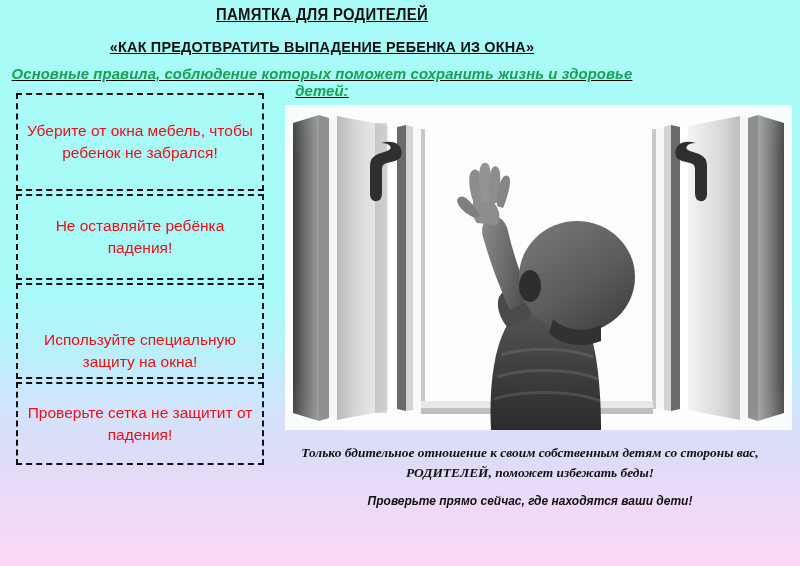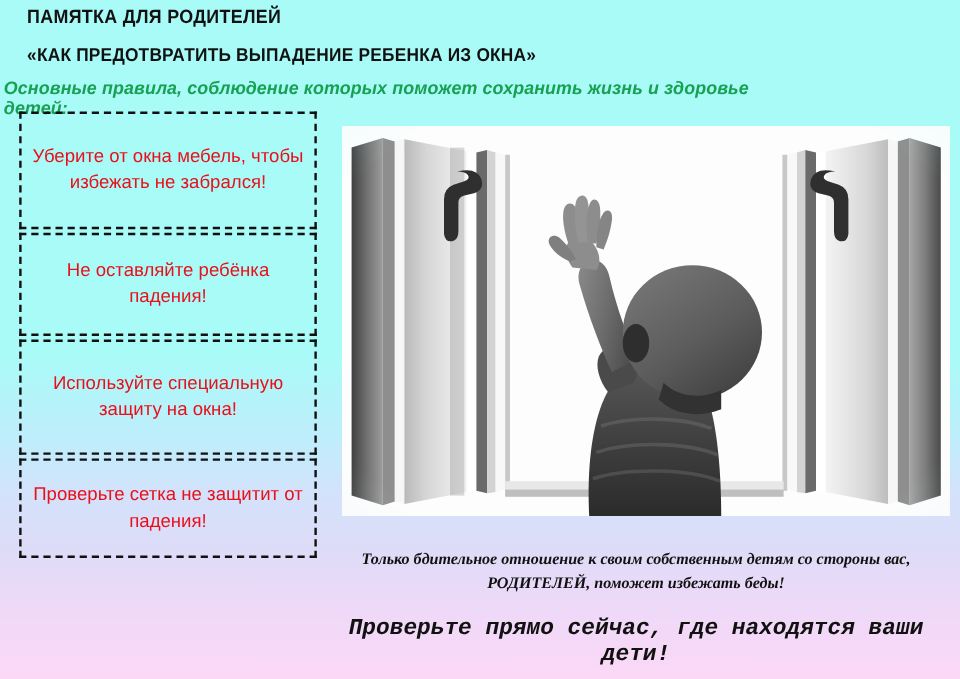"ПАМЯТКА ДЛЯ РОДИТЕЛЕЙ" #header { text-align: left -> center; text-decoration: none -> underline }
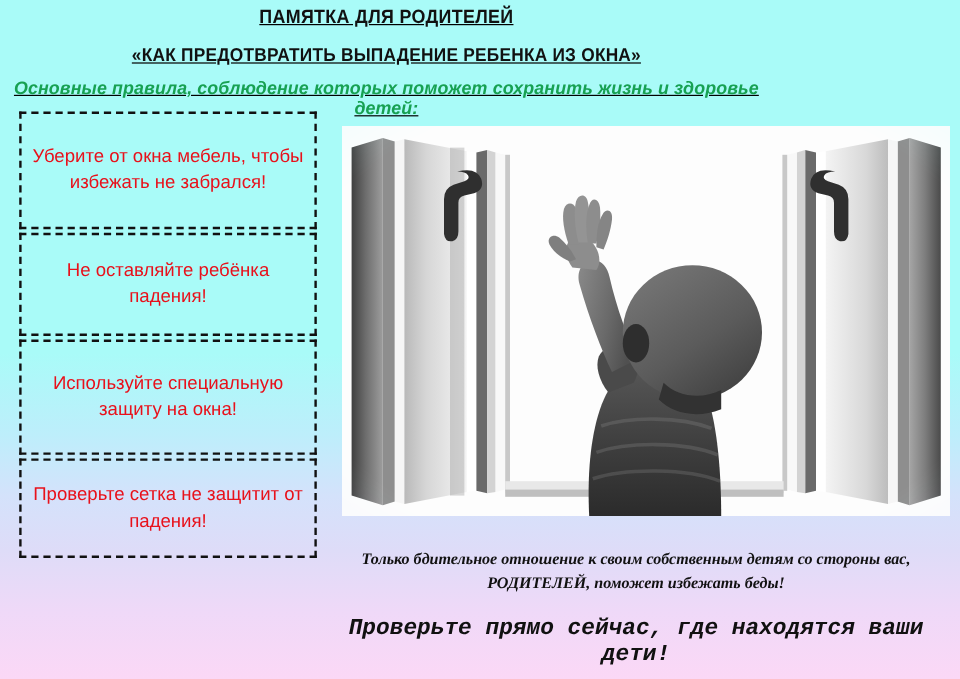"Уберите от окна мебель, чтобы" span.rule-text { text: избежать -> ребенок }
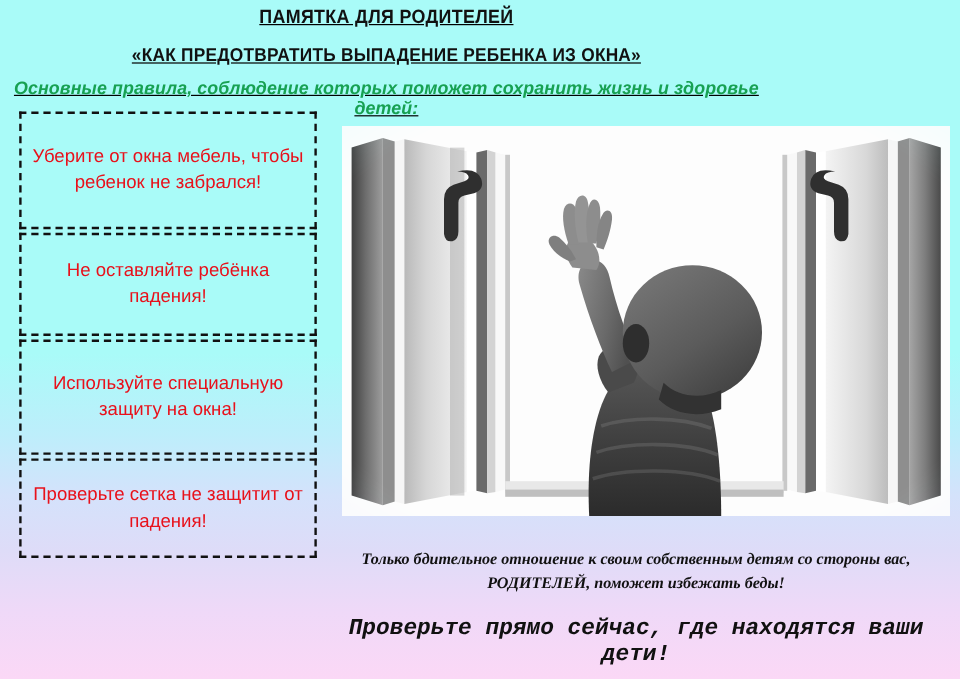"Используйте специальную защиту на окна!" .rule-box.h4 { align-items: none -> flex-end }
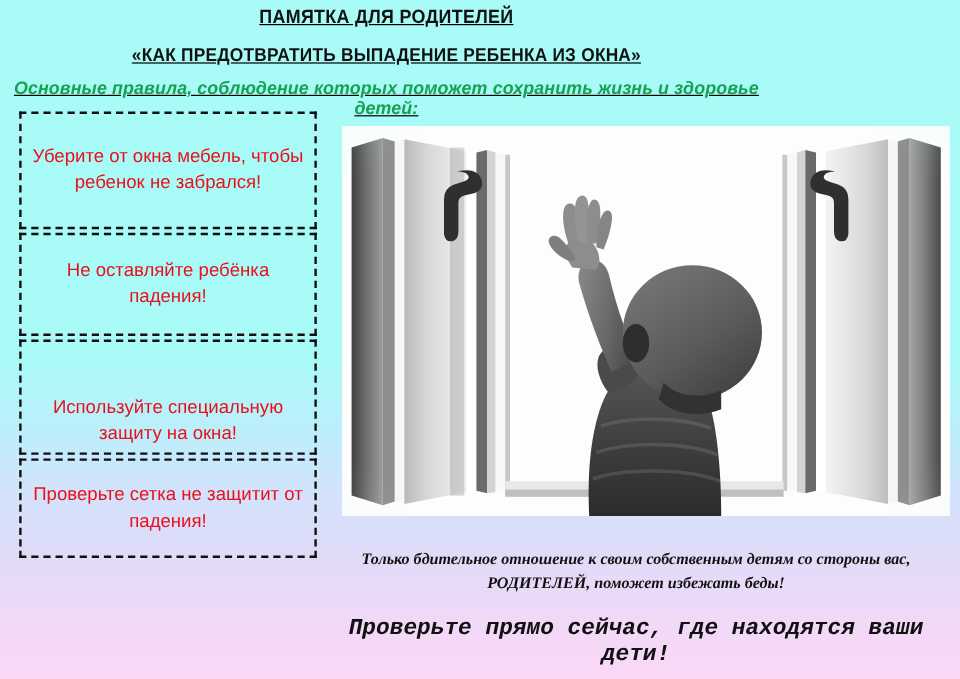"Только бдительное отношение к своим" .remember-body { margin: 16px -> 3px }
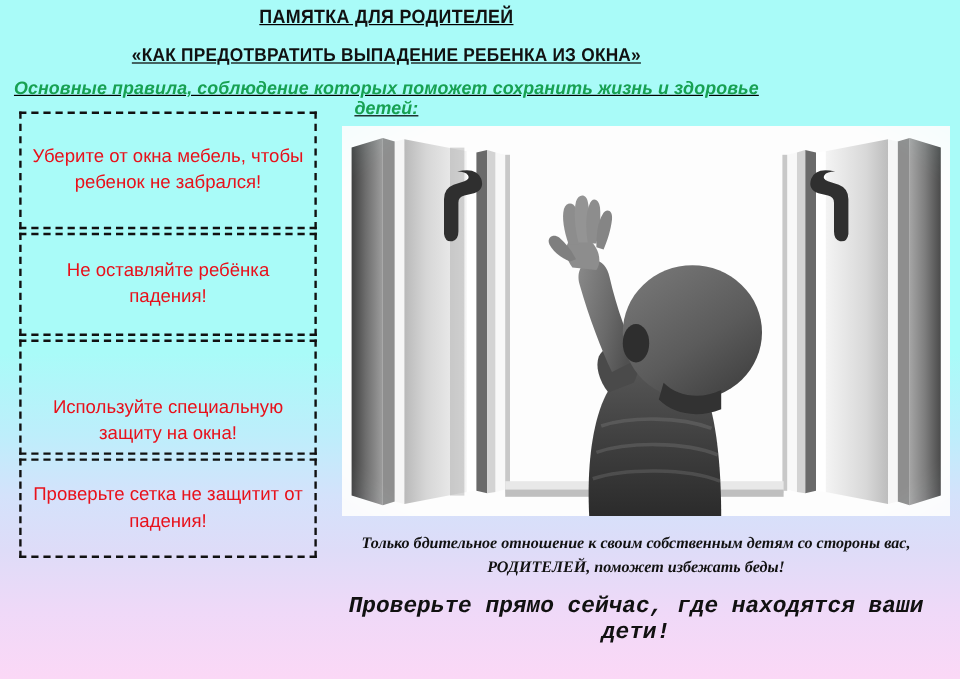"Проверьте прямо сейчас, где находятся" .remember-cta { font-family: Liberation Mono, monospace -> Liberation Sans, sans-serif; font-size: 19px -> 12px }
